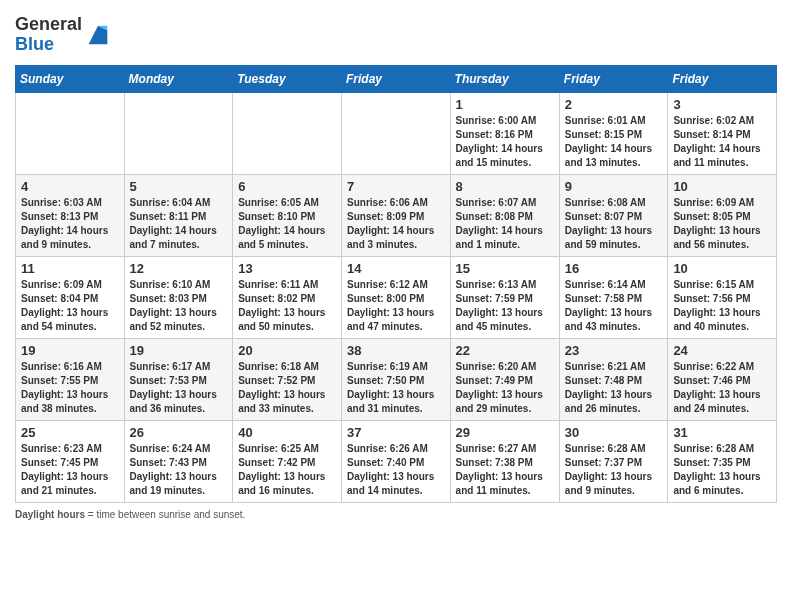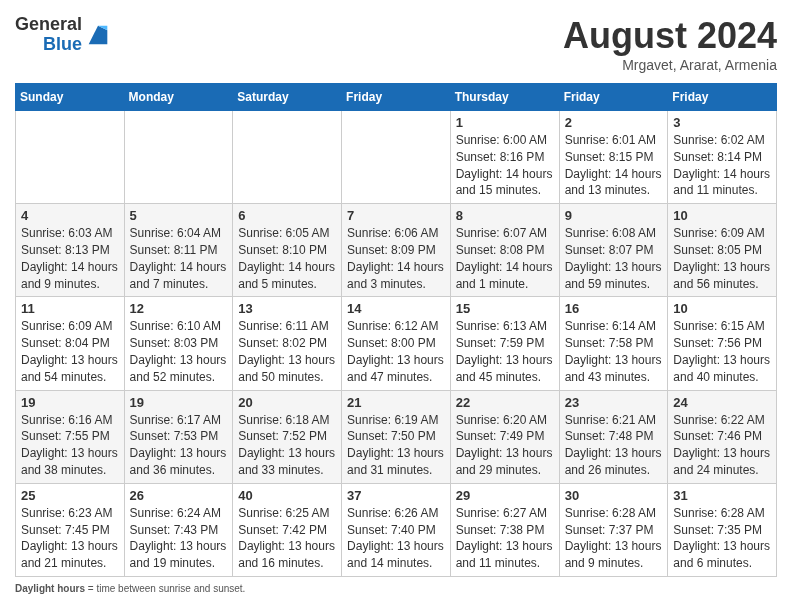"General" .logo { text-align: right -> none }
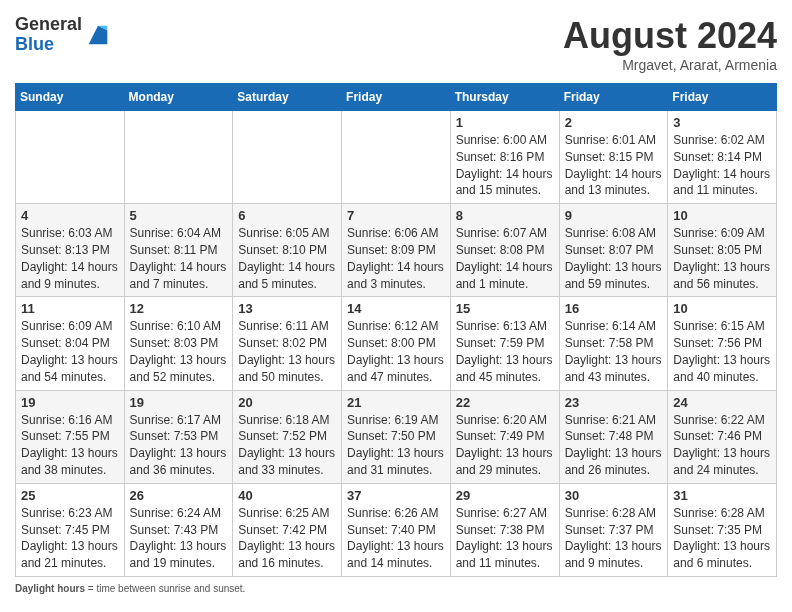"August 2024" div.title-block { html: <div> <div>August 2024</div> <div>Mrgavet, Ararat, Armenia</div> </div> -> none }
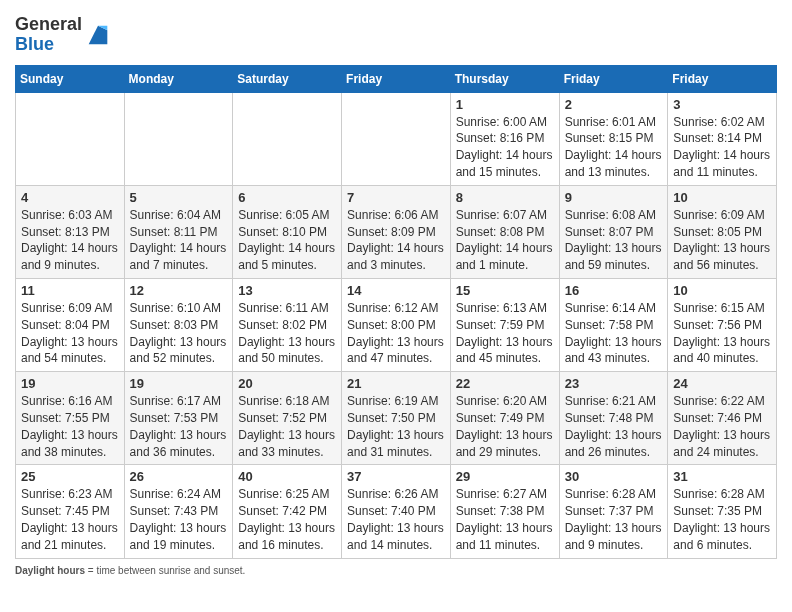"Sunday" .calendar th { font-style: none -> italic }
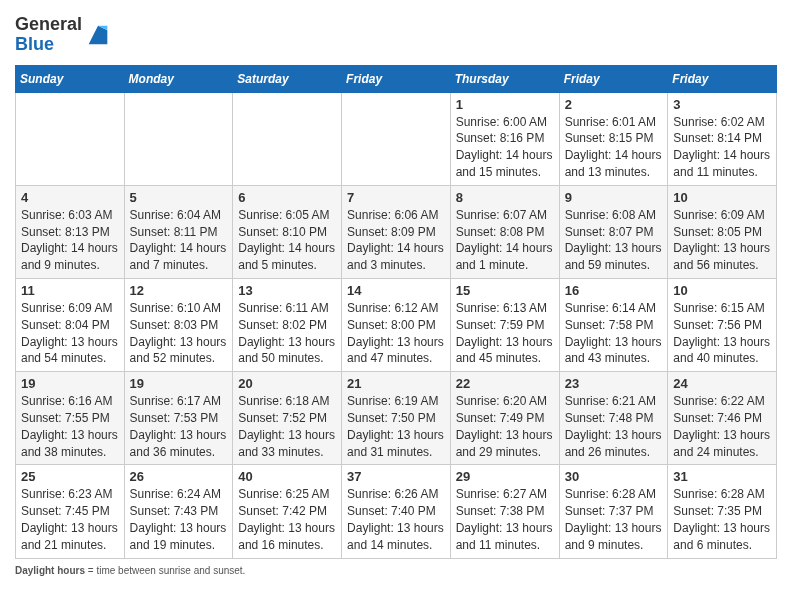"Saturday" th { text: Saturday -> Tuesday }
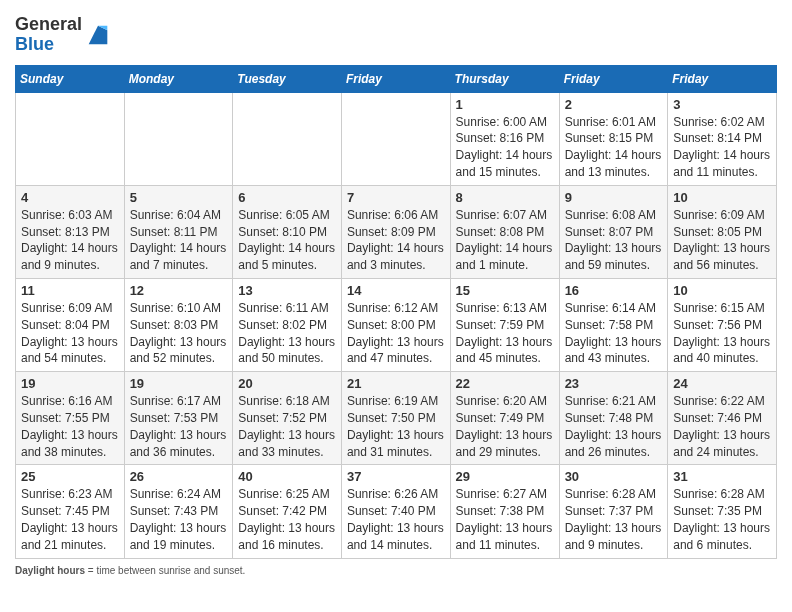"Sunrise: 6:00 AM" .day-info { font-size: 12px -> 10px; font-weight: none -> bold }
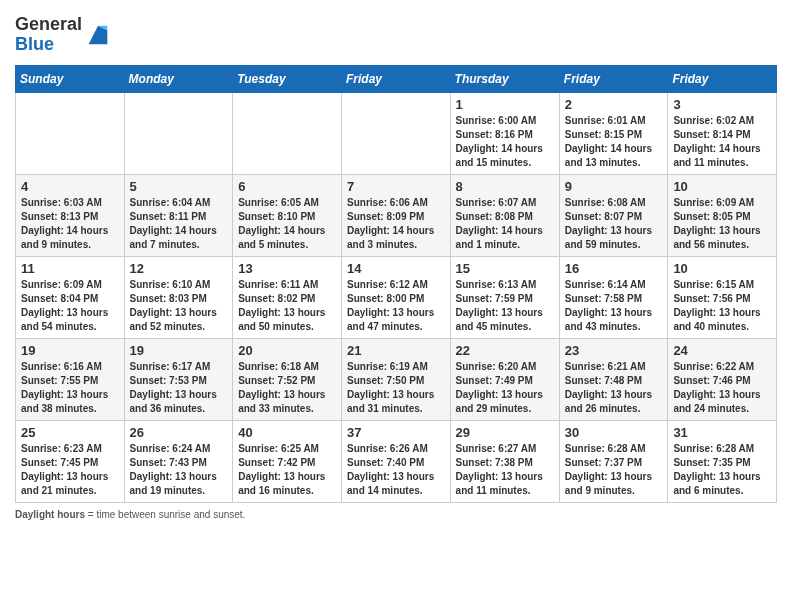"21" span.day-num { text: 21 -> 38 }
